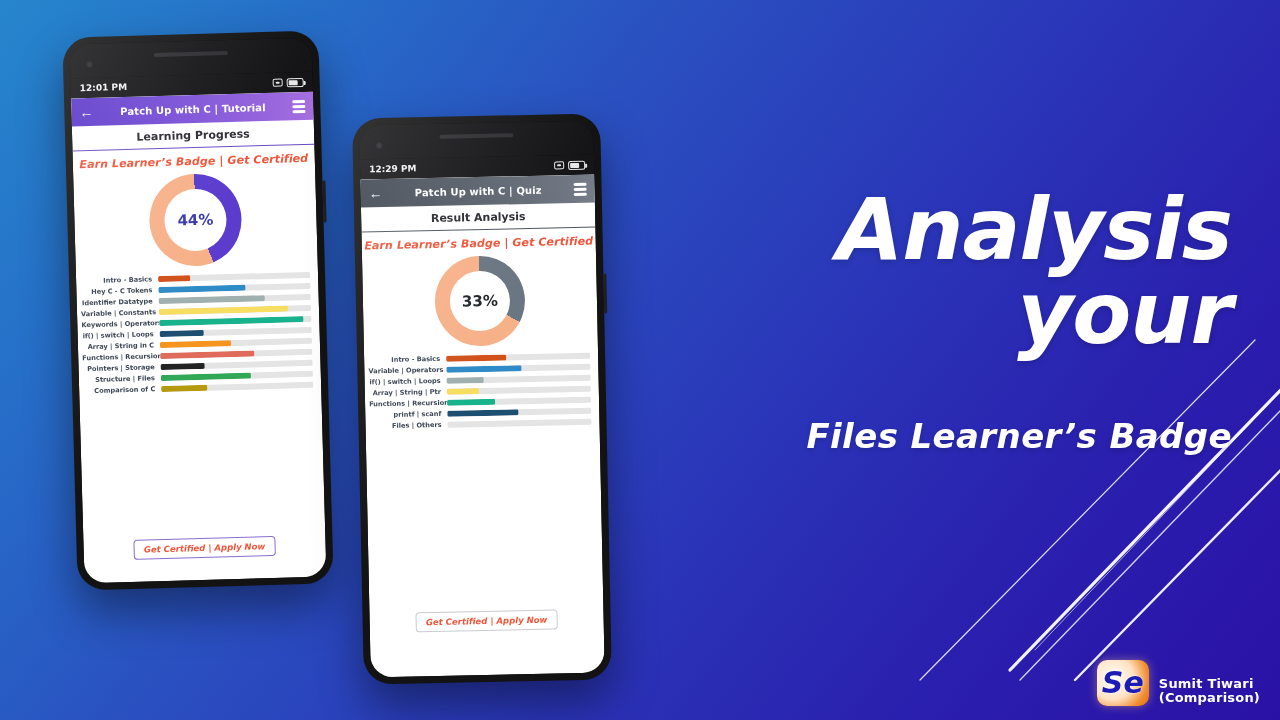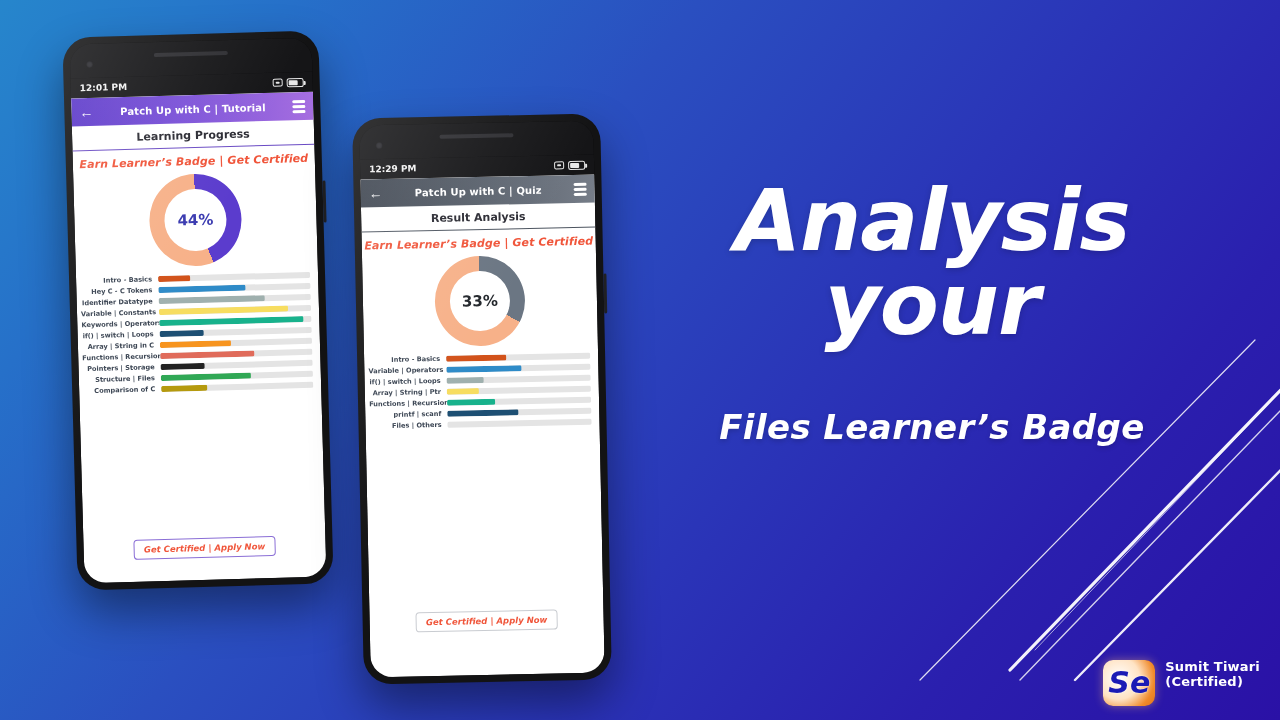"Analysis your" .copy { text-align: center -> right; top: 178px -> 187px }
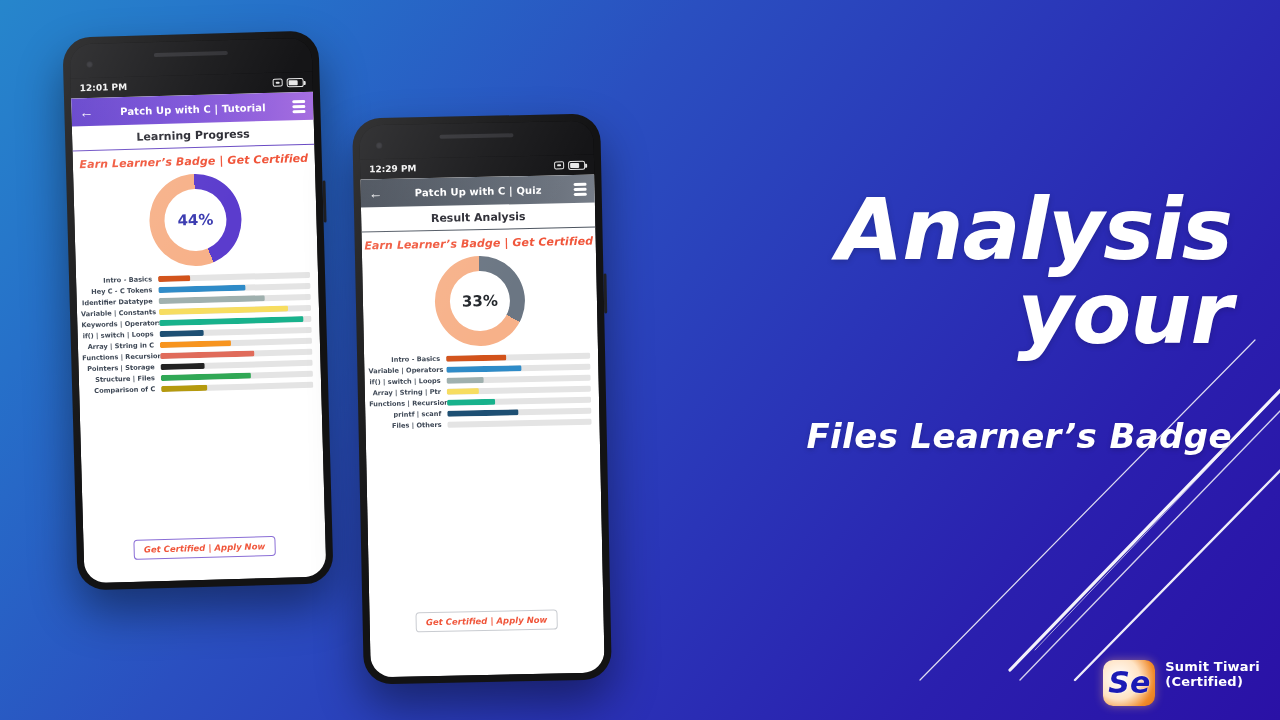"Se" .brand { align-items: flex-start -> flex-end }
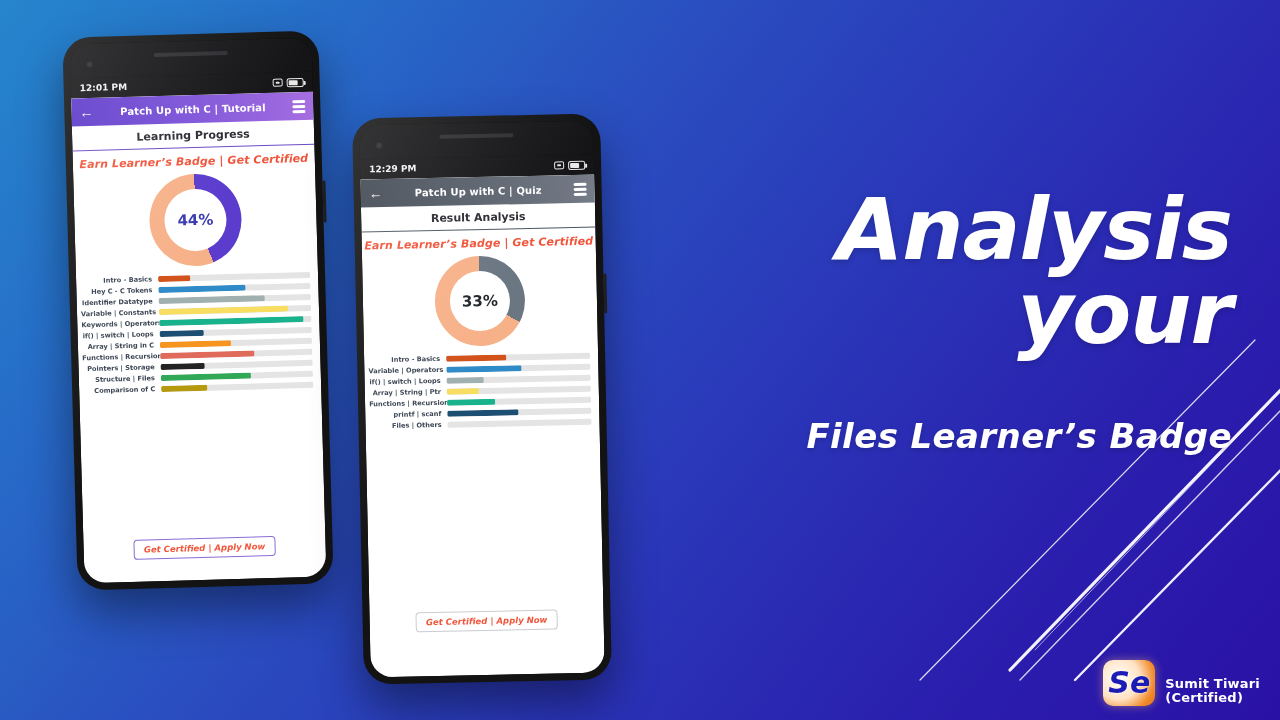"(Certified)" div { text: Certified -> Comparison }
